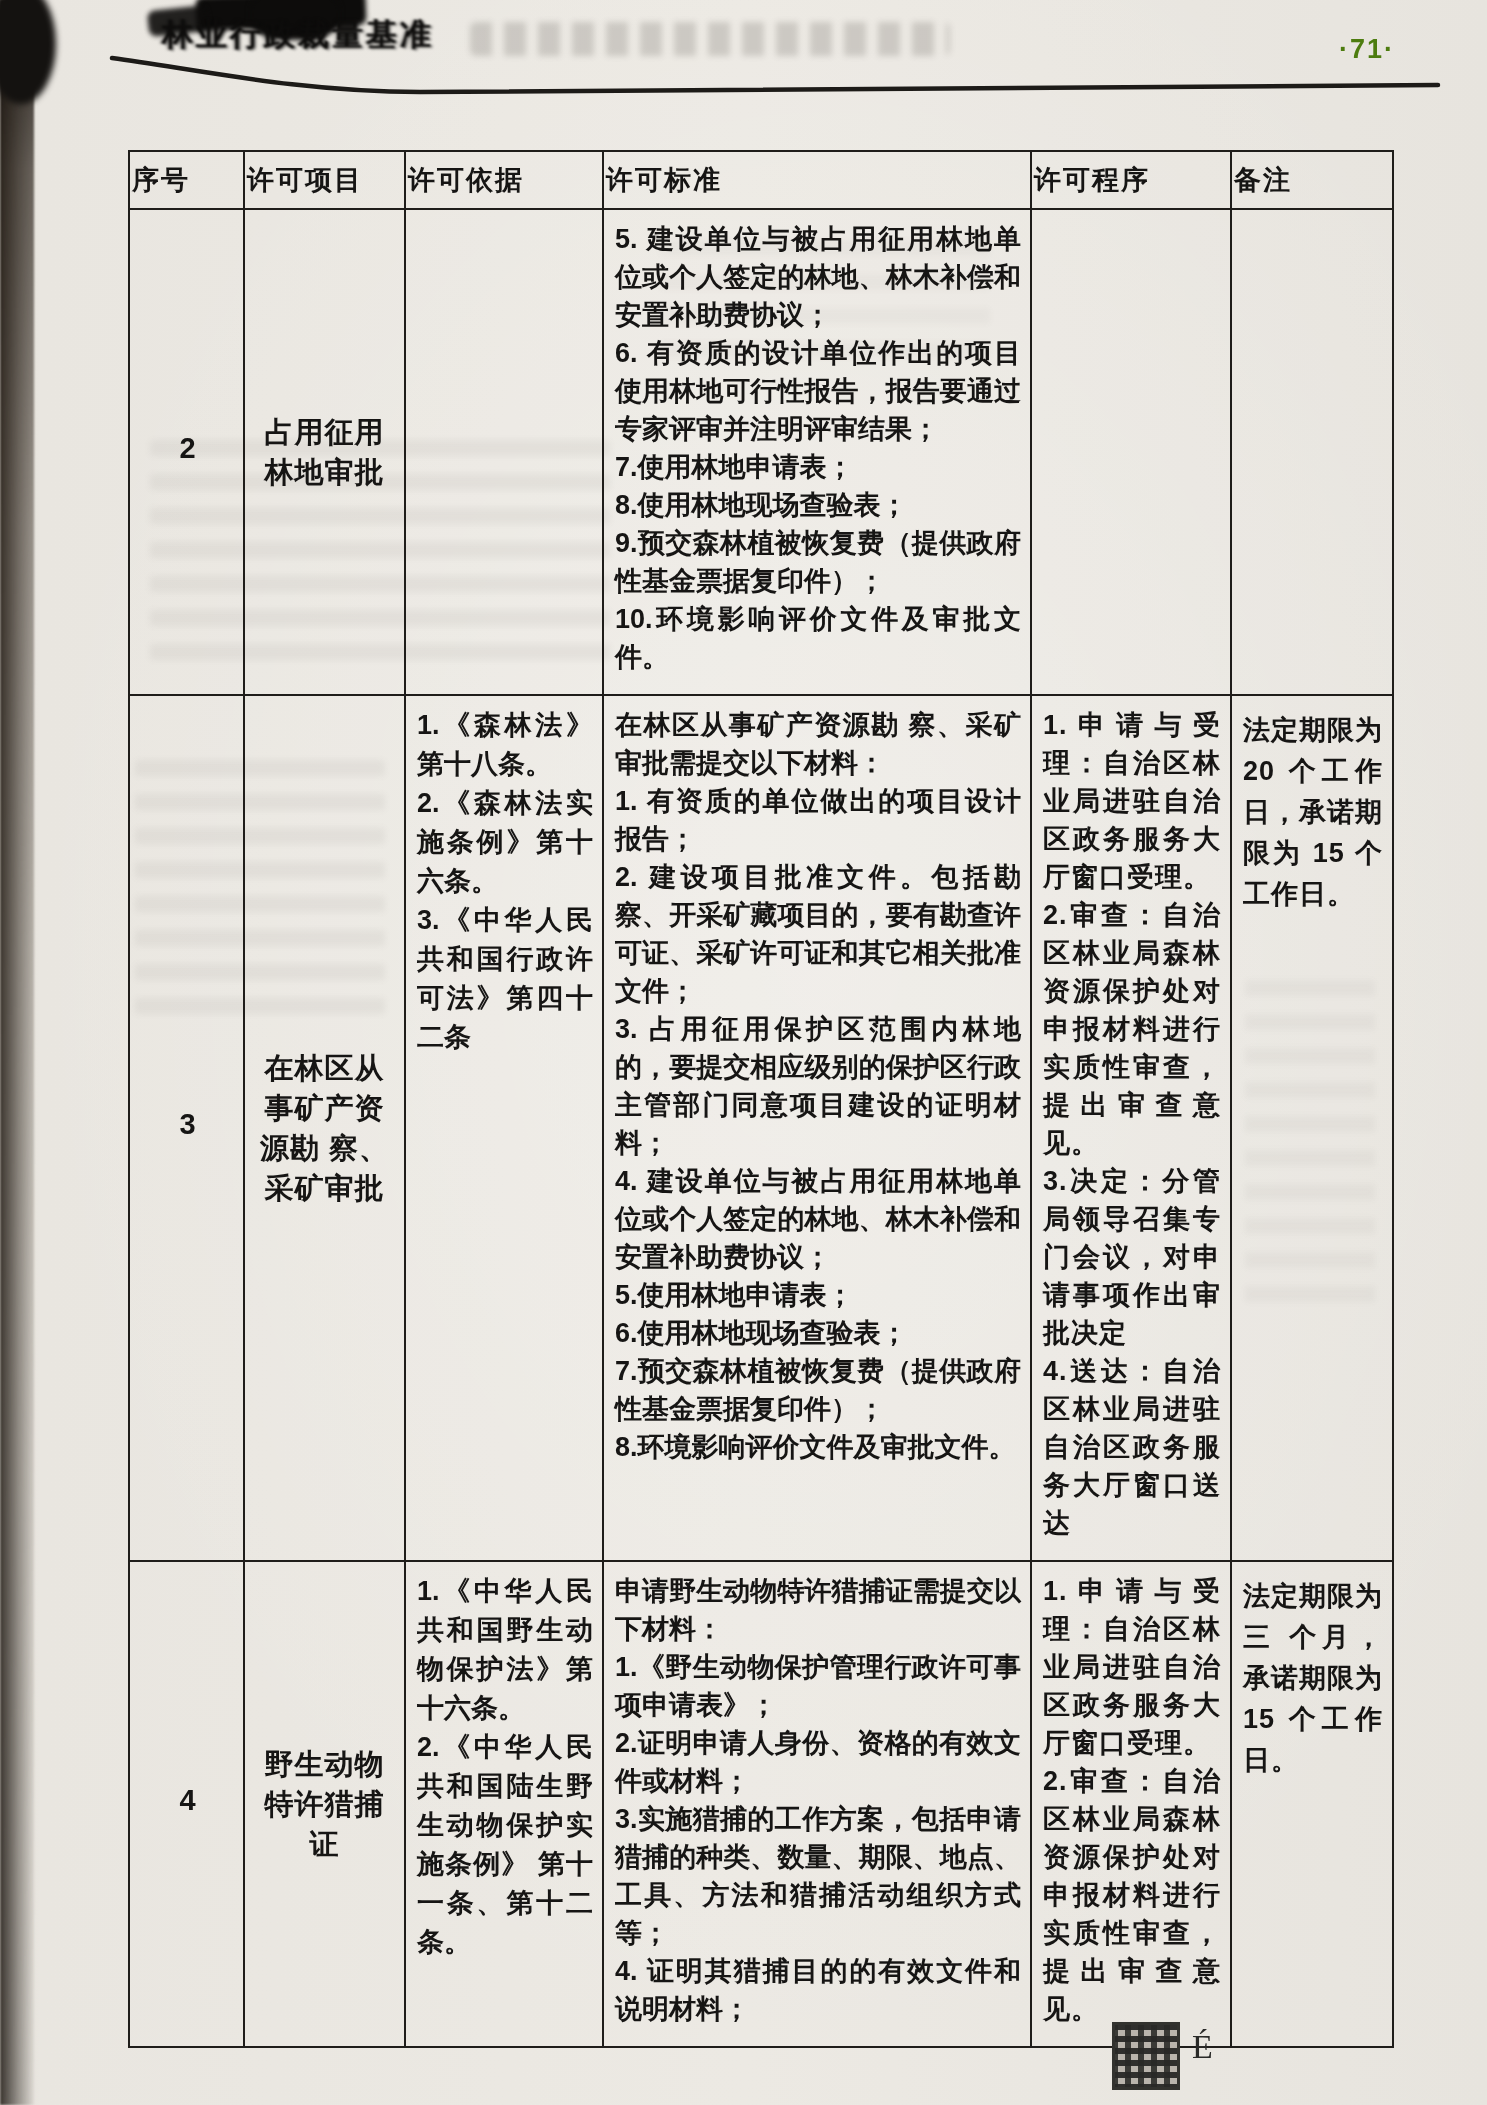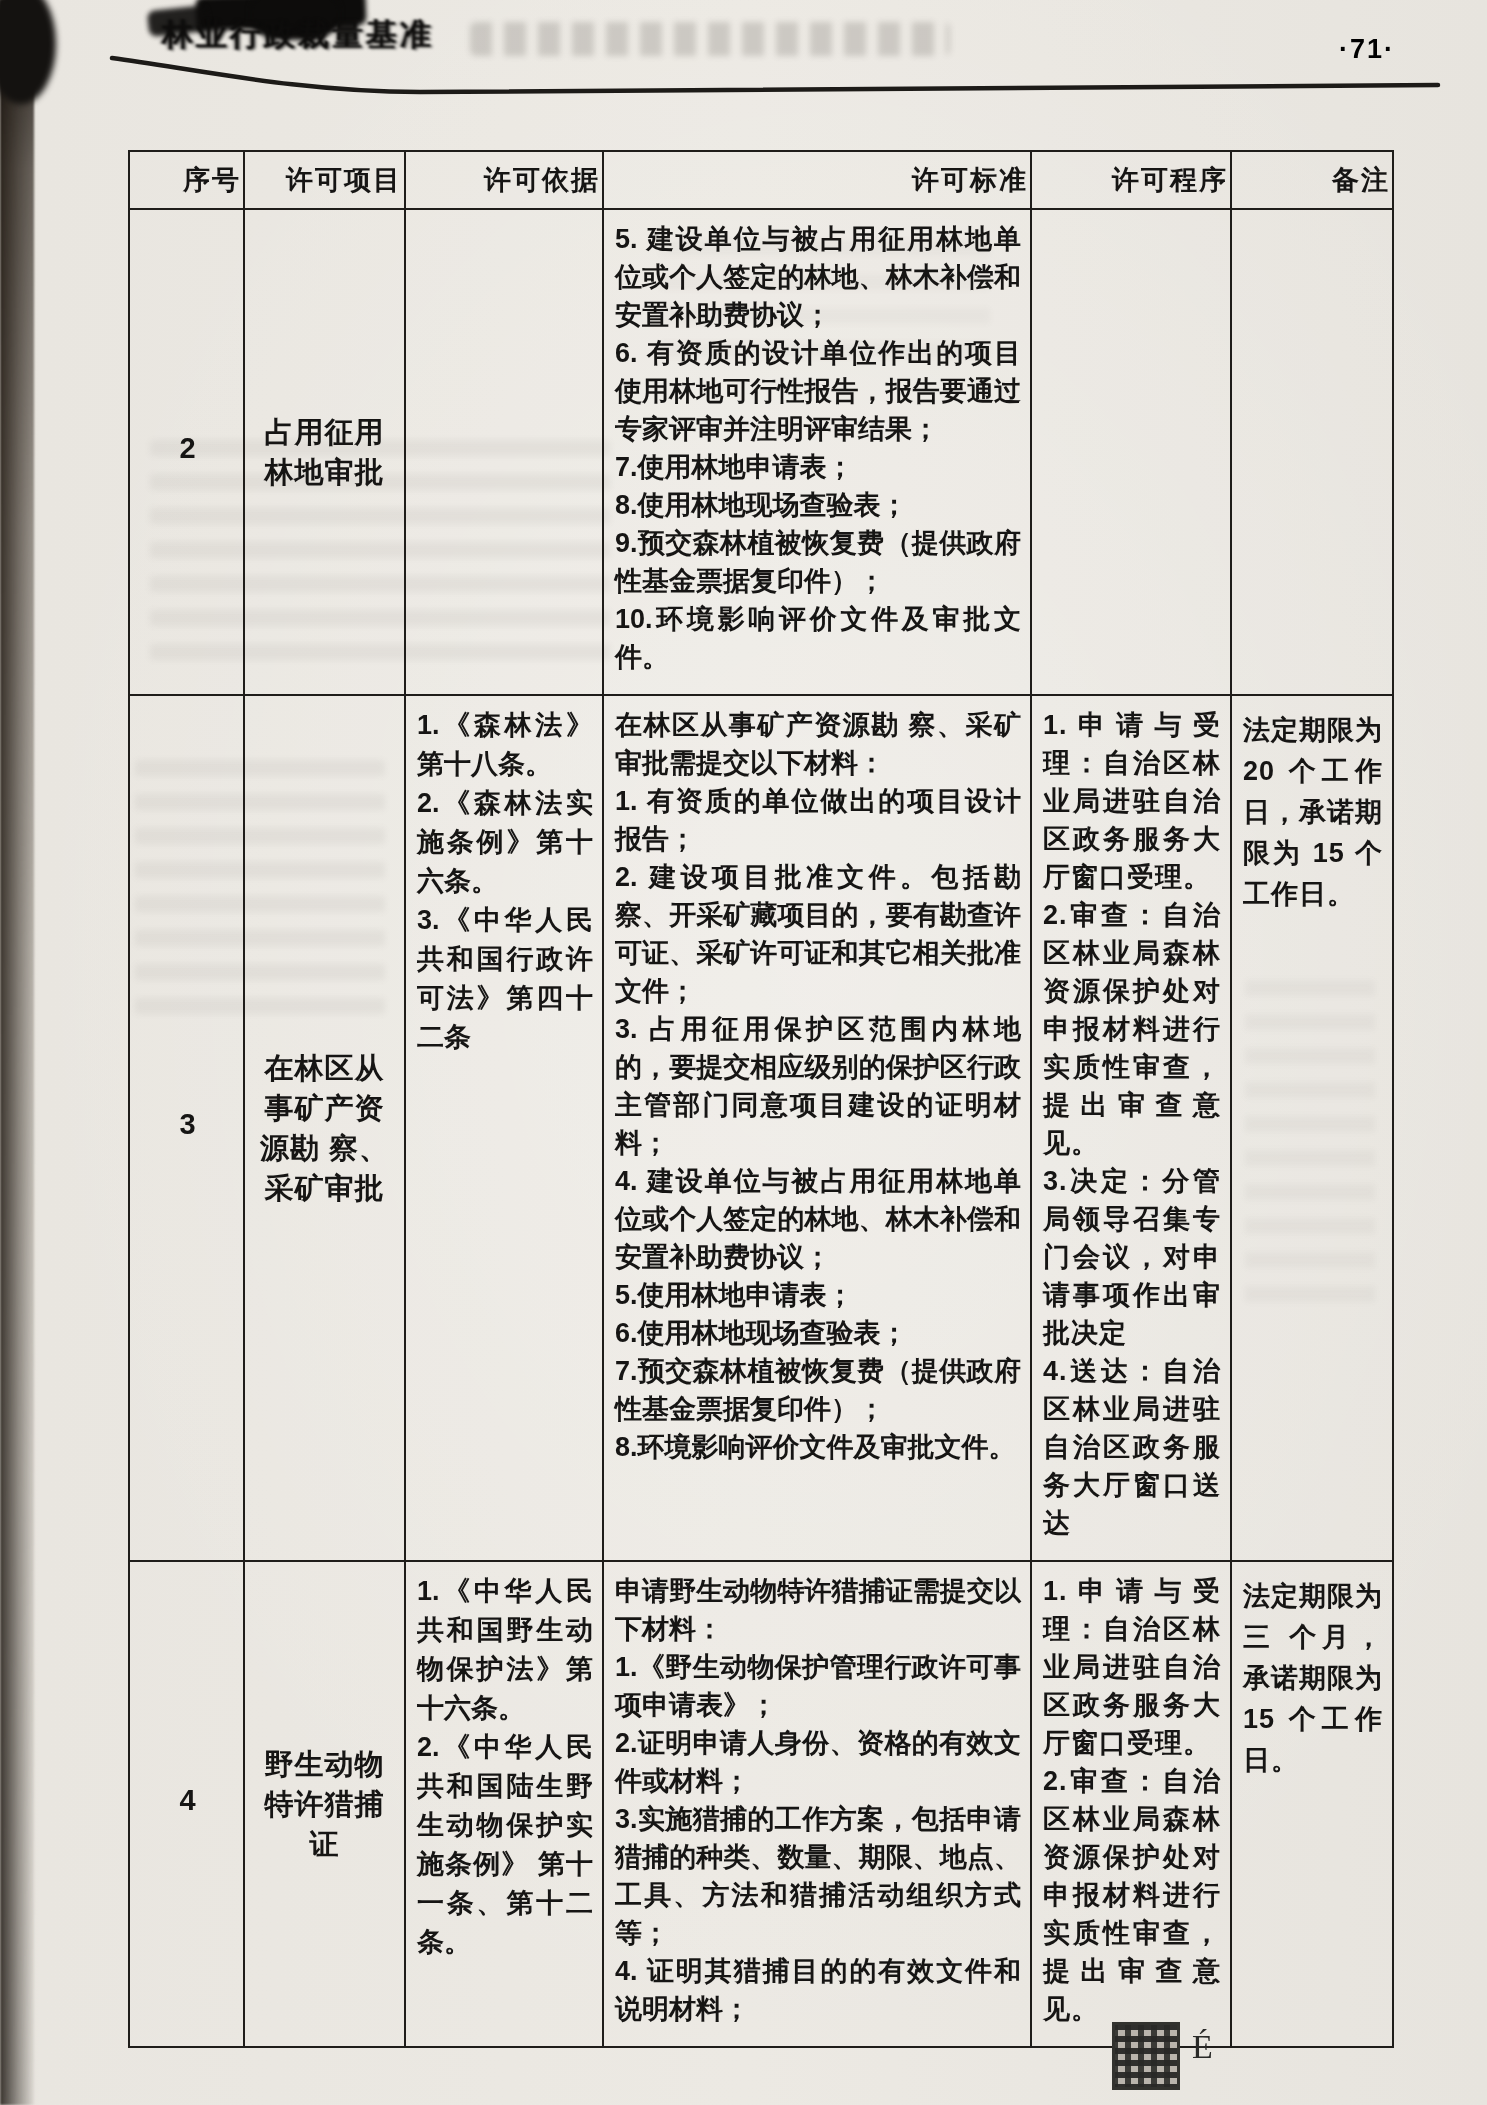"·71·" .page-number { color: #000000 -> #4d7c0f }
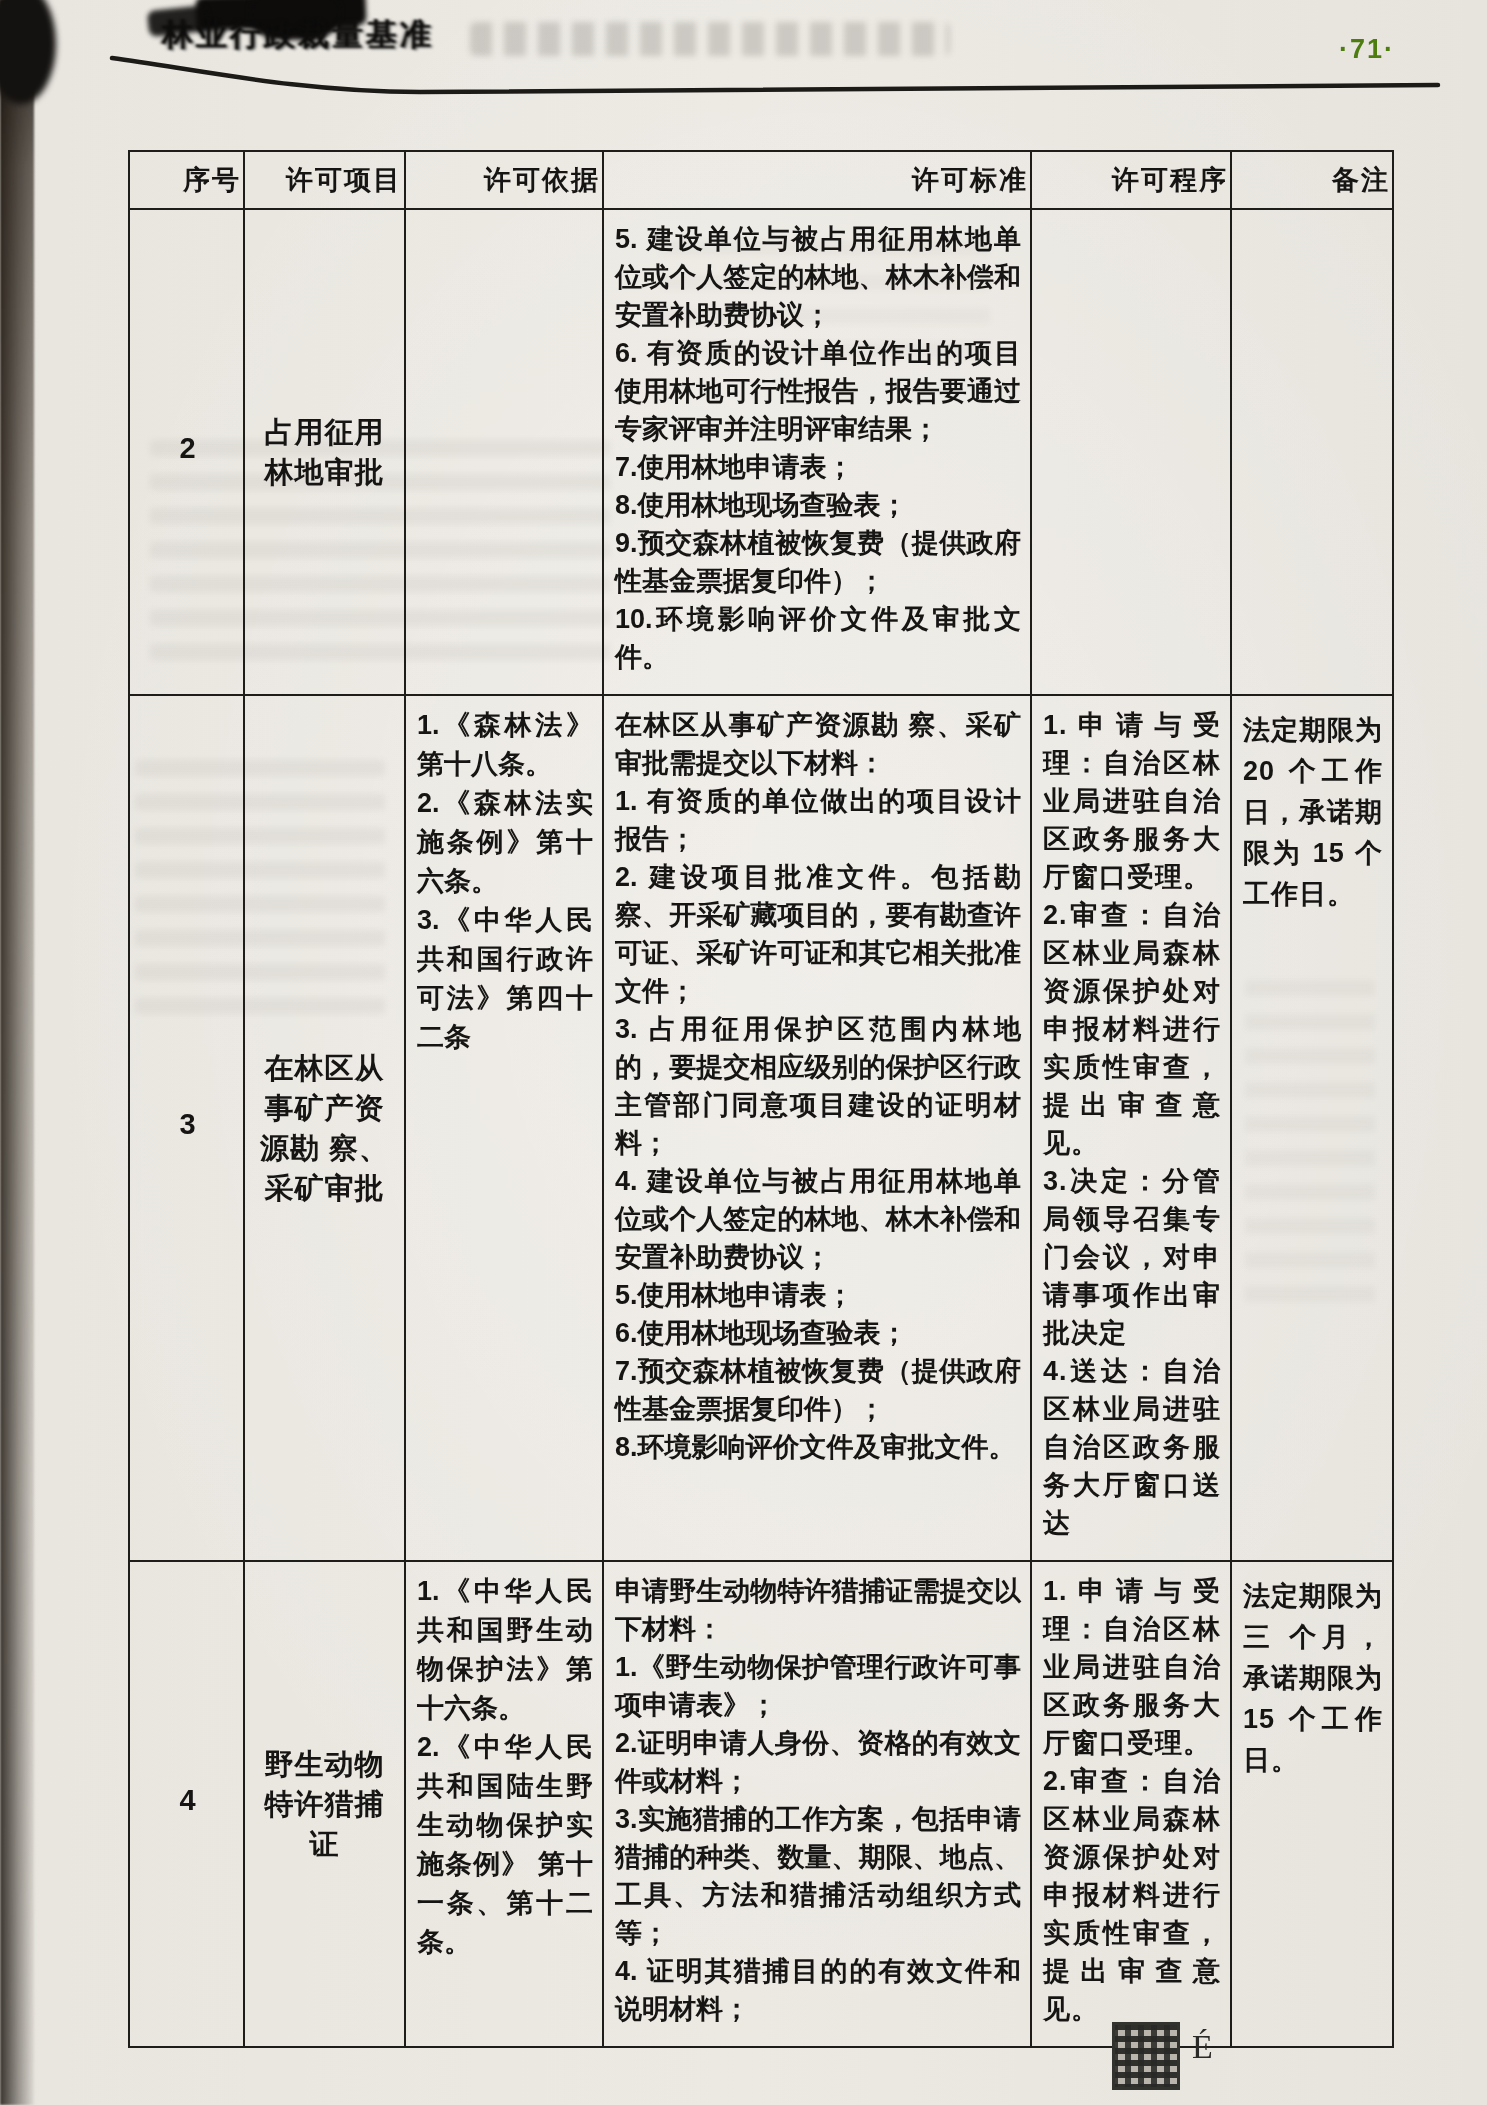"序号" .permit-table th { text-align: right -> left }
